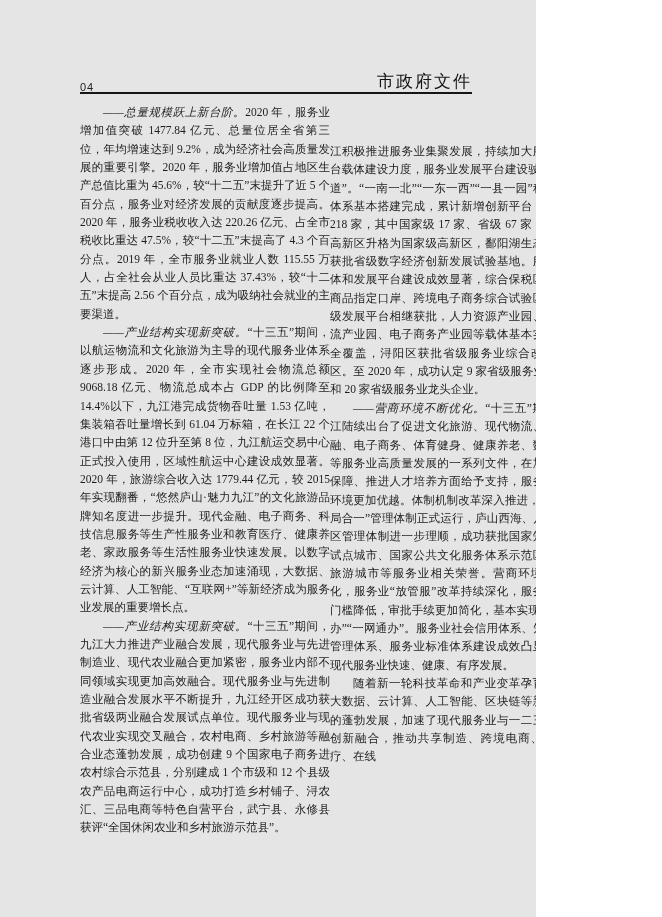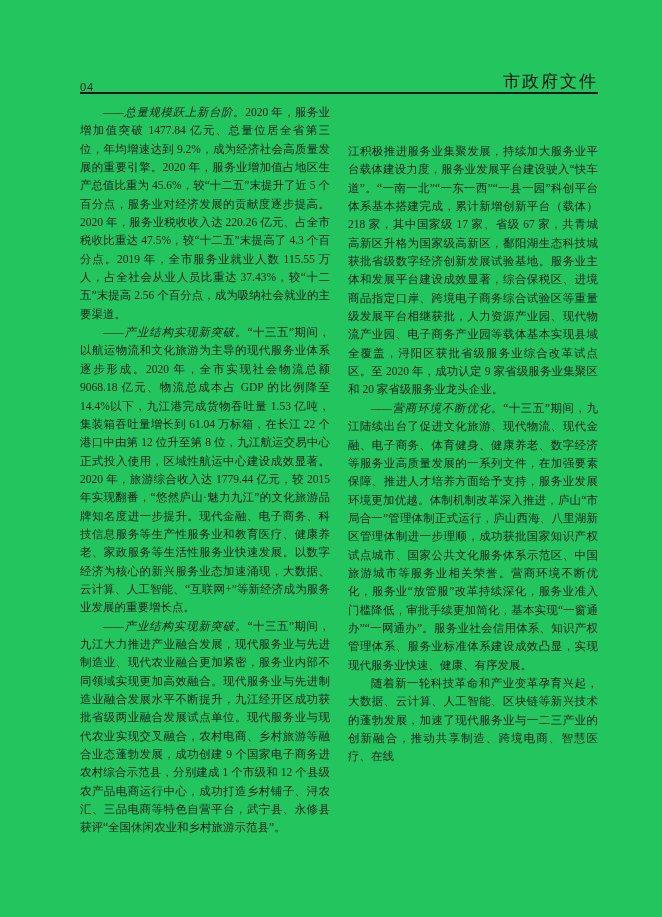"04" .page { background: #22c55e -> #e5e5e5; width: 662px -> 536px }
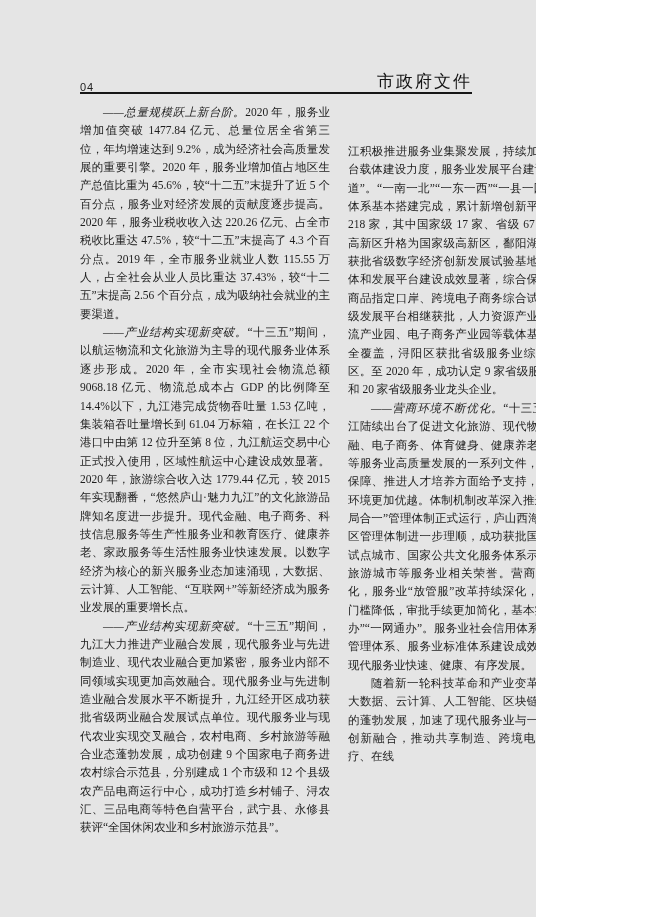"——总量规模跃上新台阶。2020 年，服务业增加值突破 1477.84" .columns { gap: 18px -> none }
